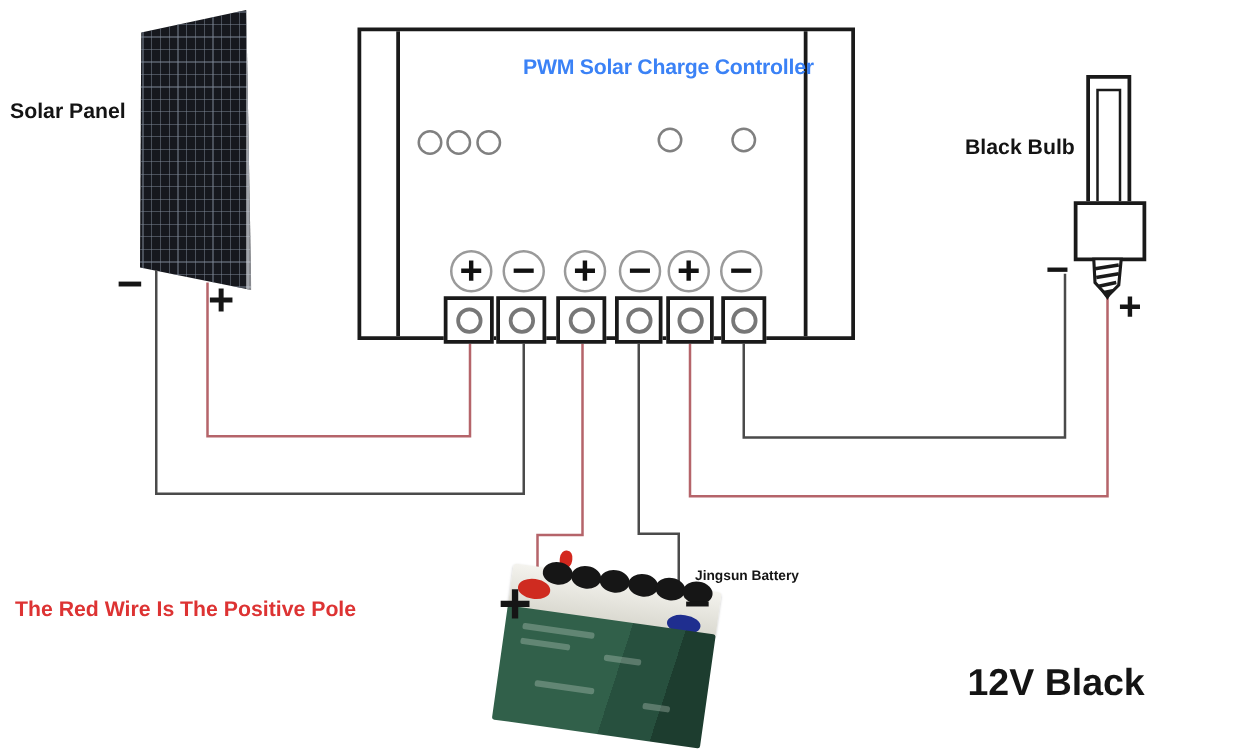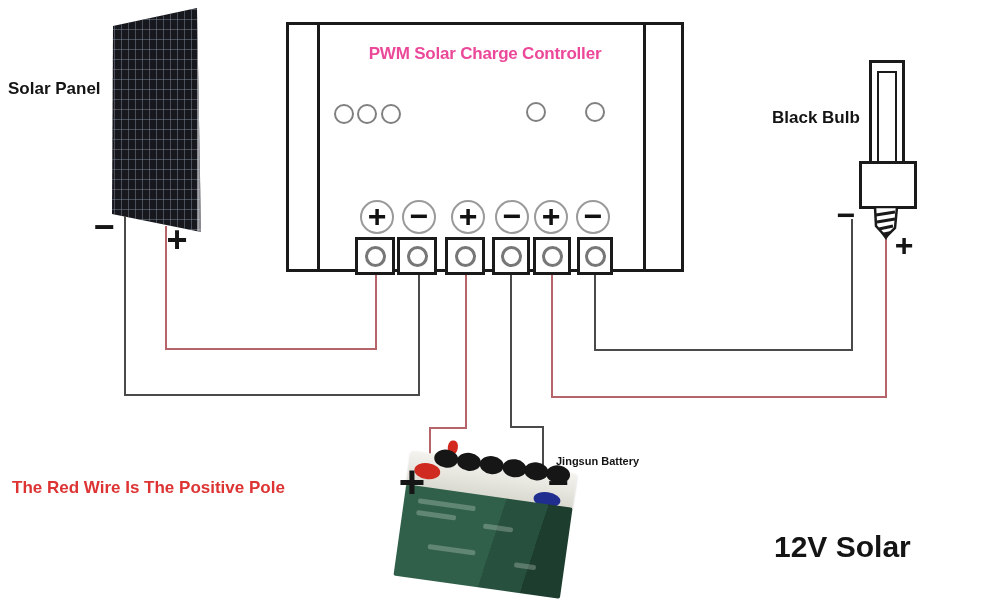"PWM Solar Charge Controller" .ctrl-title { color: #ec4899 -> #3b82f6; text-align: center -> right }
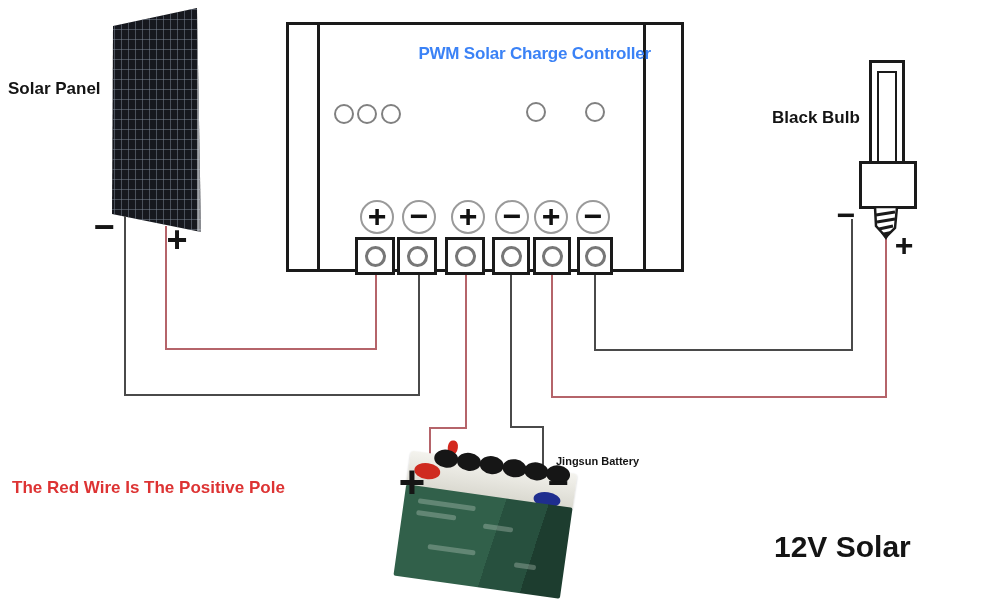"12V Solar" div.lbl { text: Solar -> Black }
